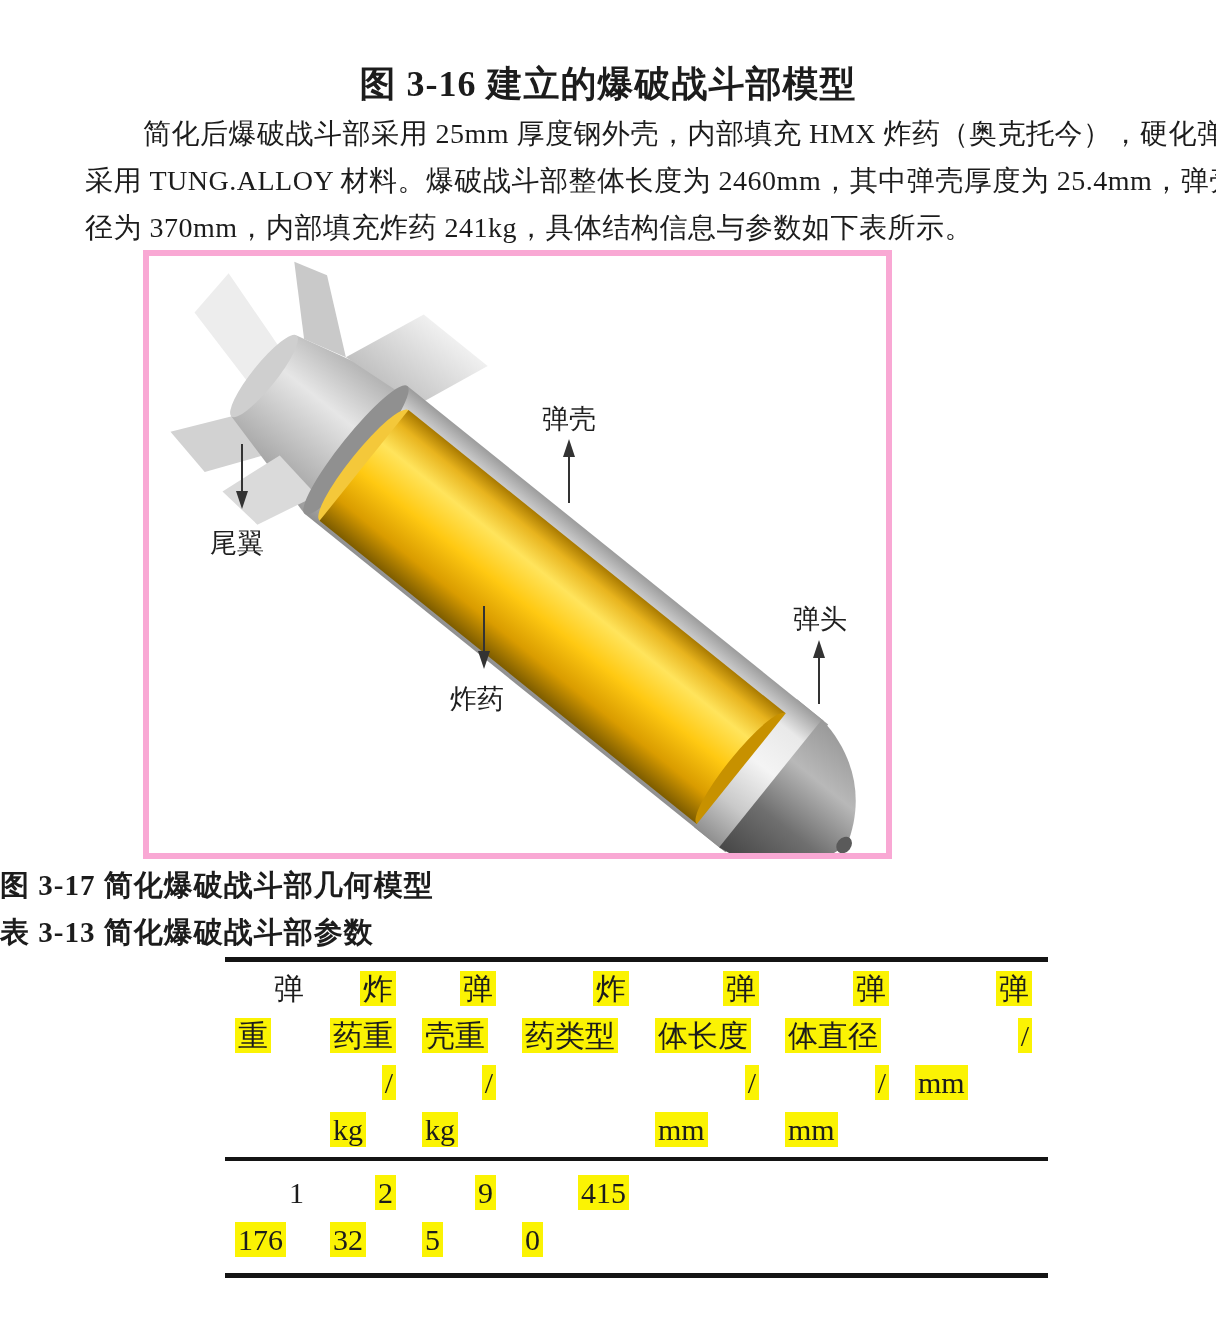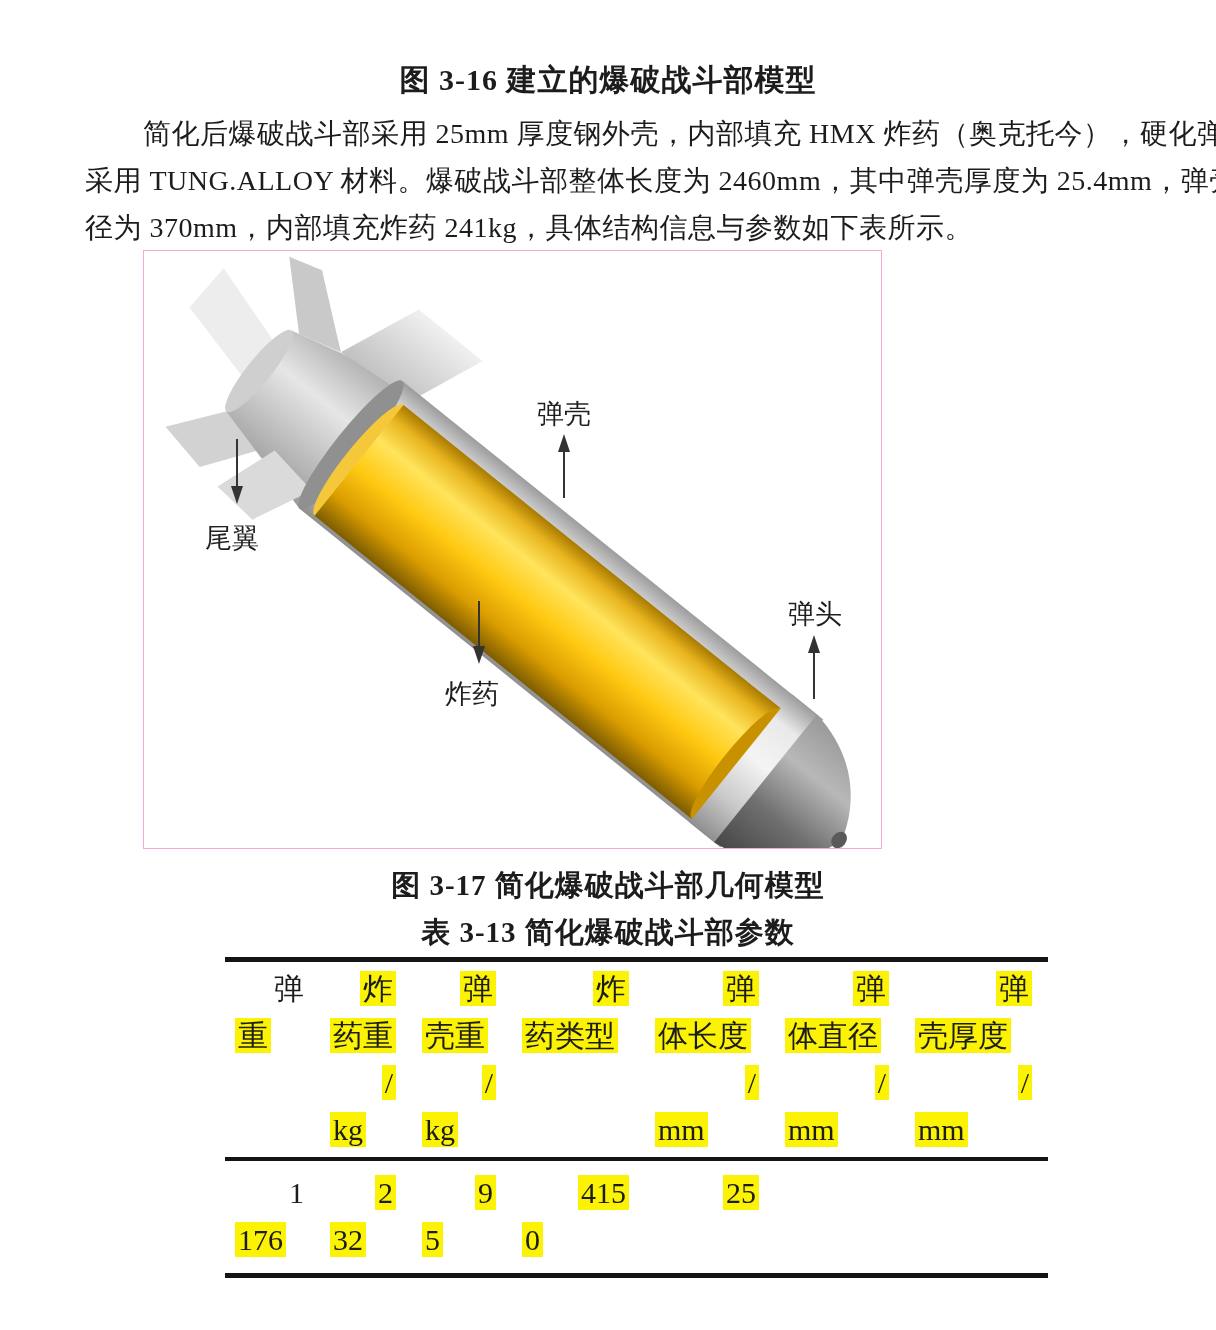"图 3-16 建立的爆破战斗部模型" .doc-title { font-size: 30px -> 36px }
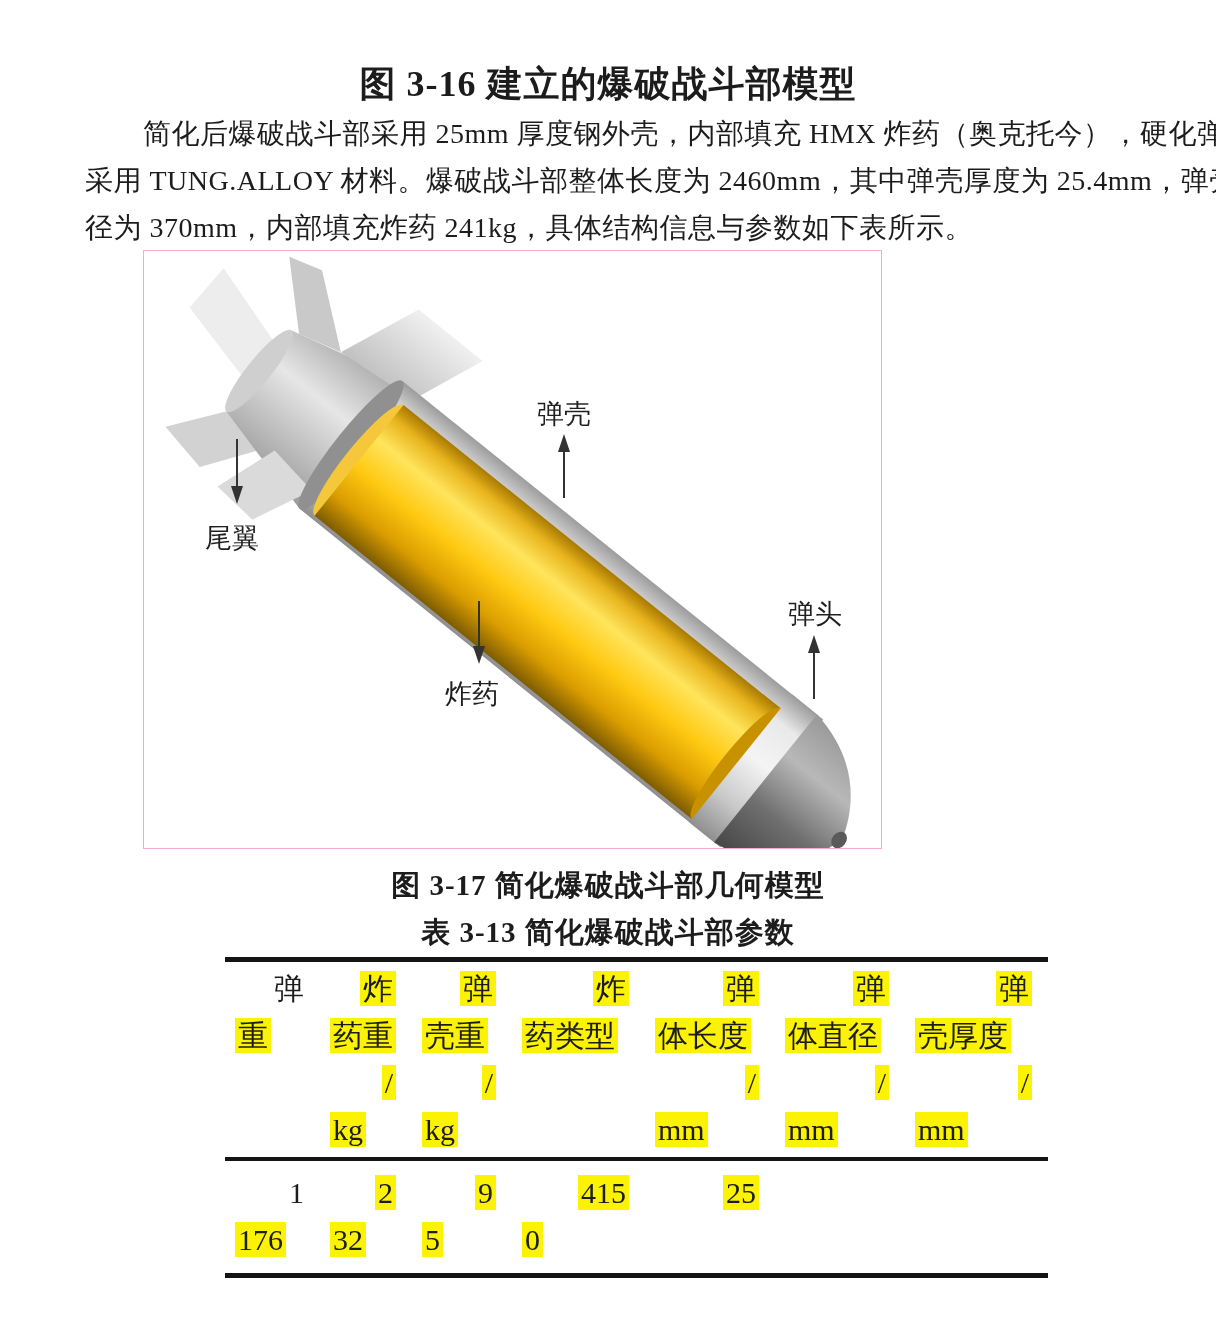"弹壳" .fig-box { border: 1px solid #f9a8d4 -> 6px solid #f9a8d4 }
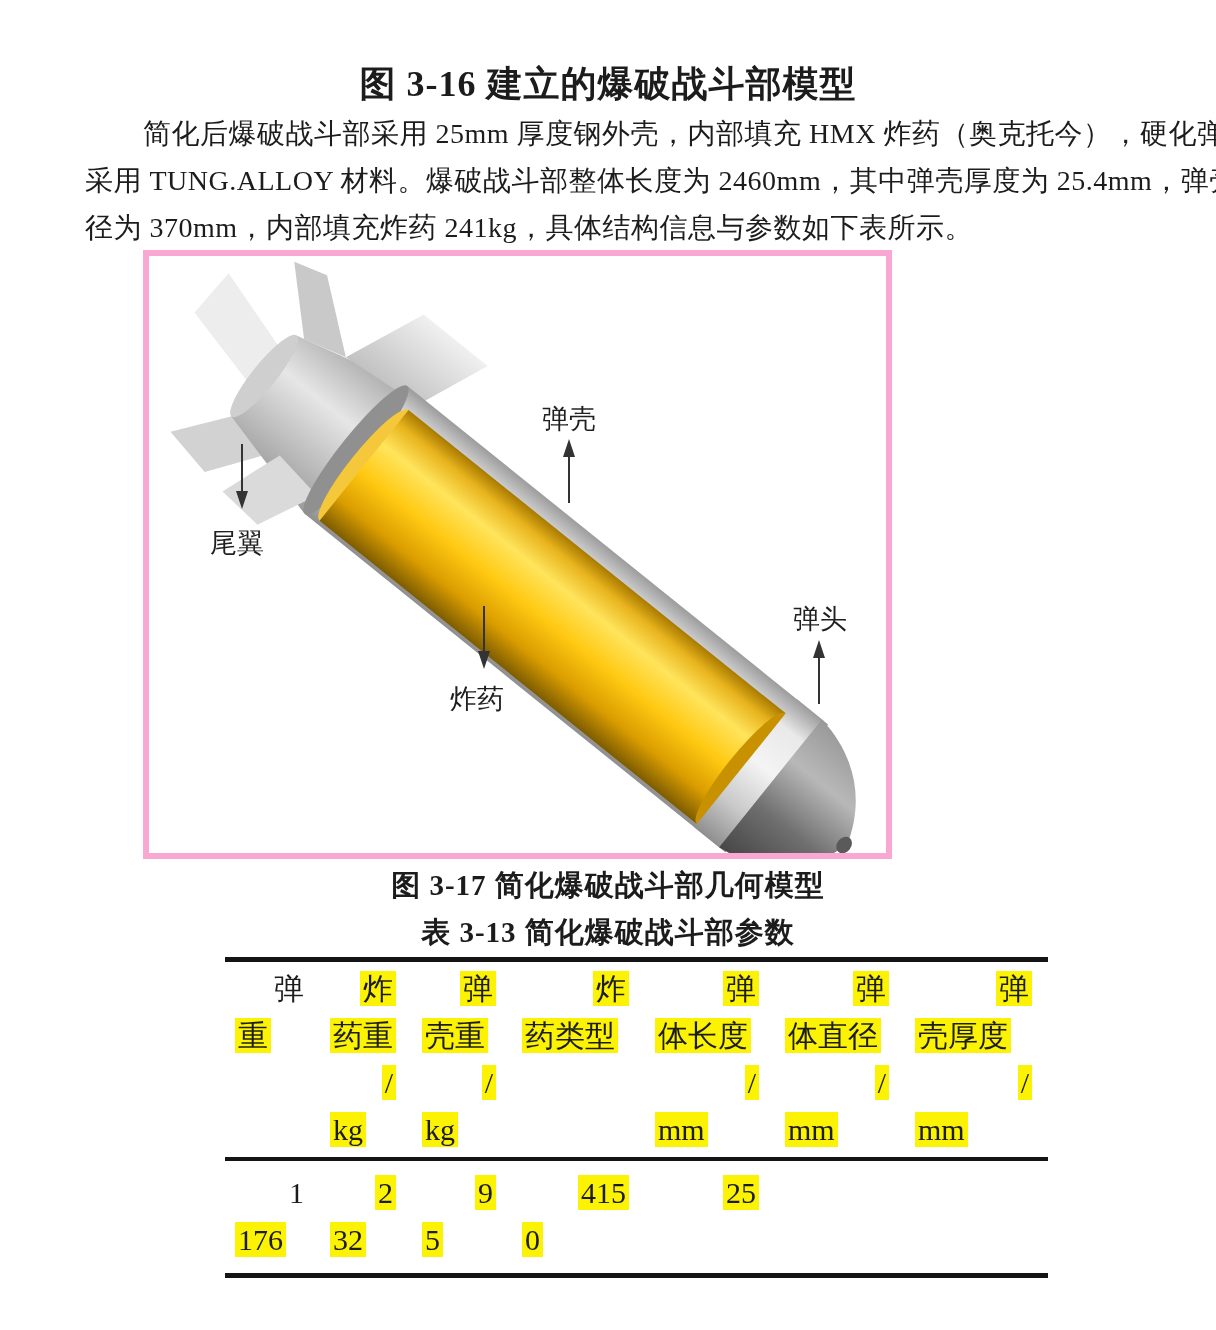"图 3-17 简化爆破战斗部几何模型" .caption { text-align: center -> left }
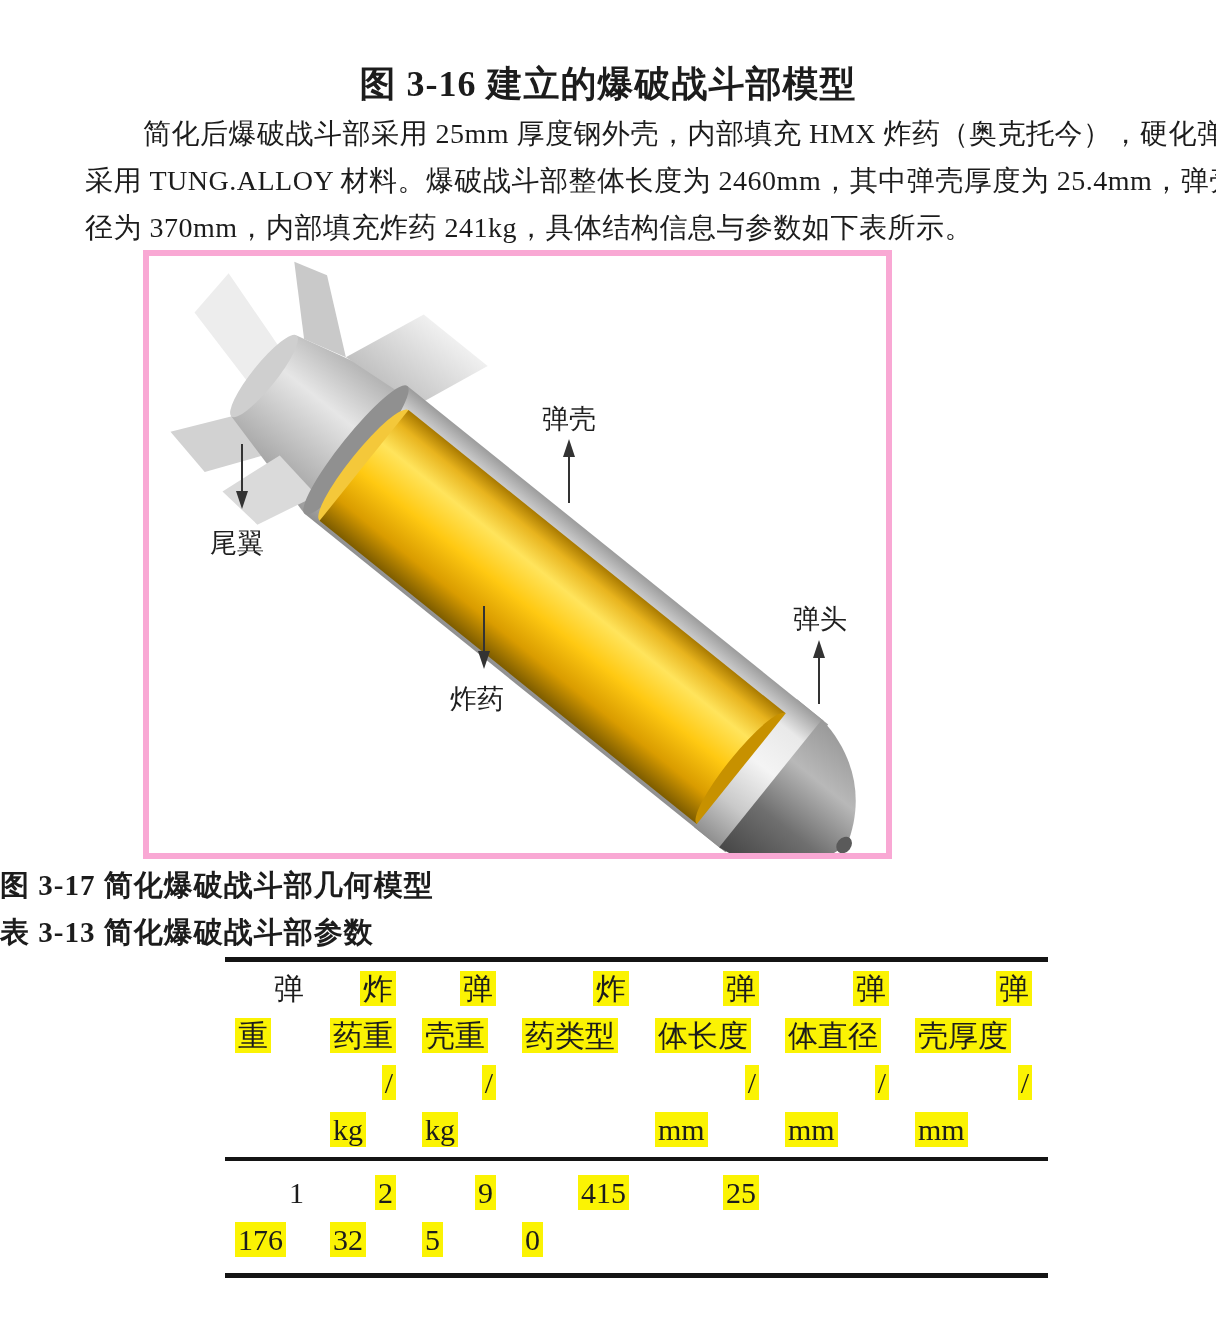"壳厚度" div.cl { html: <div><span>壳厚度</span></div> -> none }
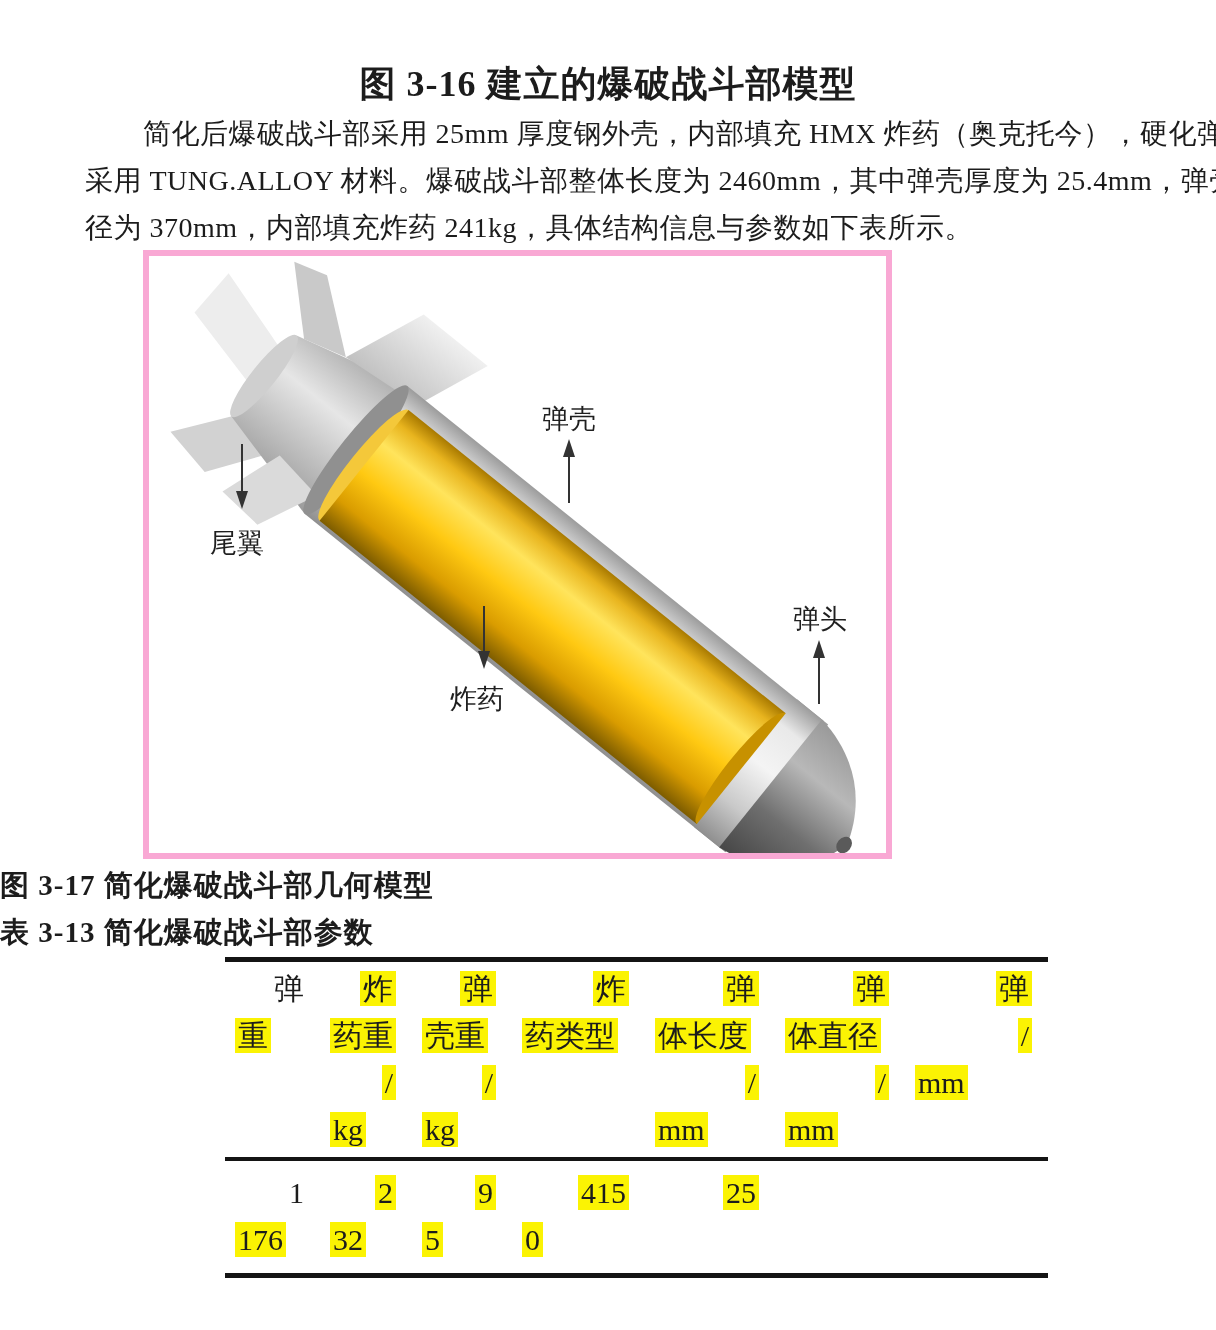"25" div.cl { html: <div><span>25</span></div> -> none }
